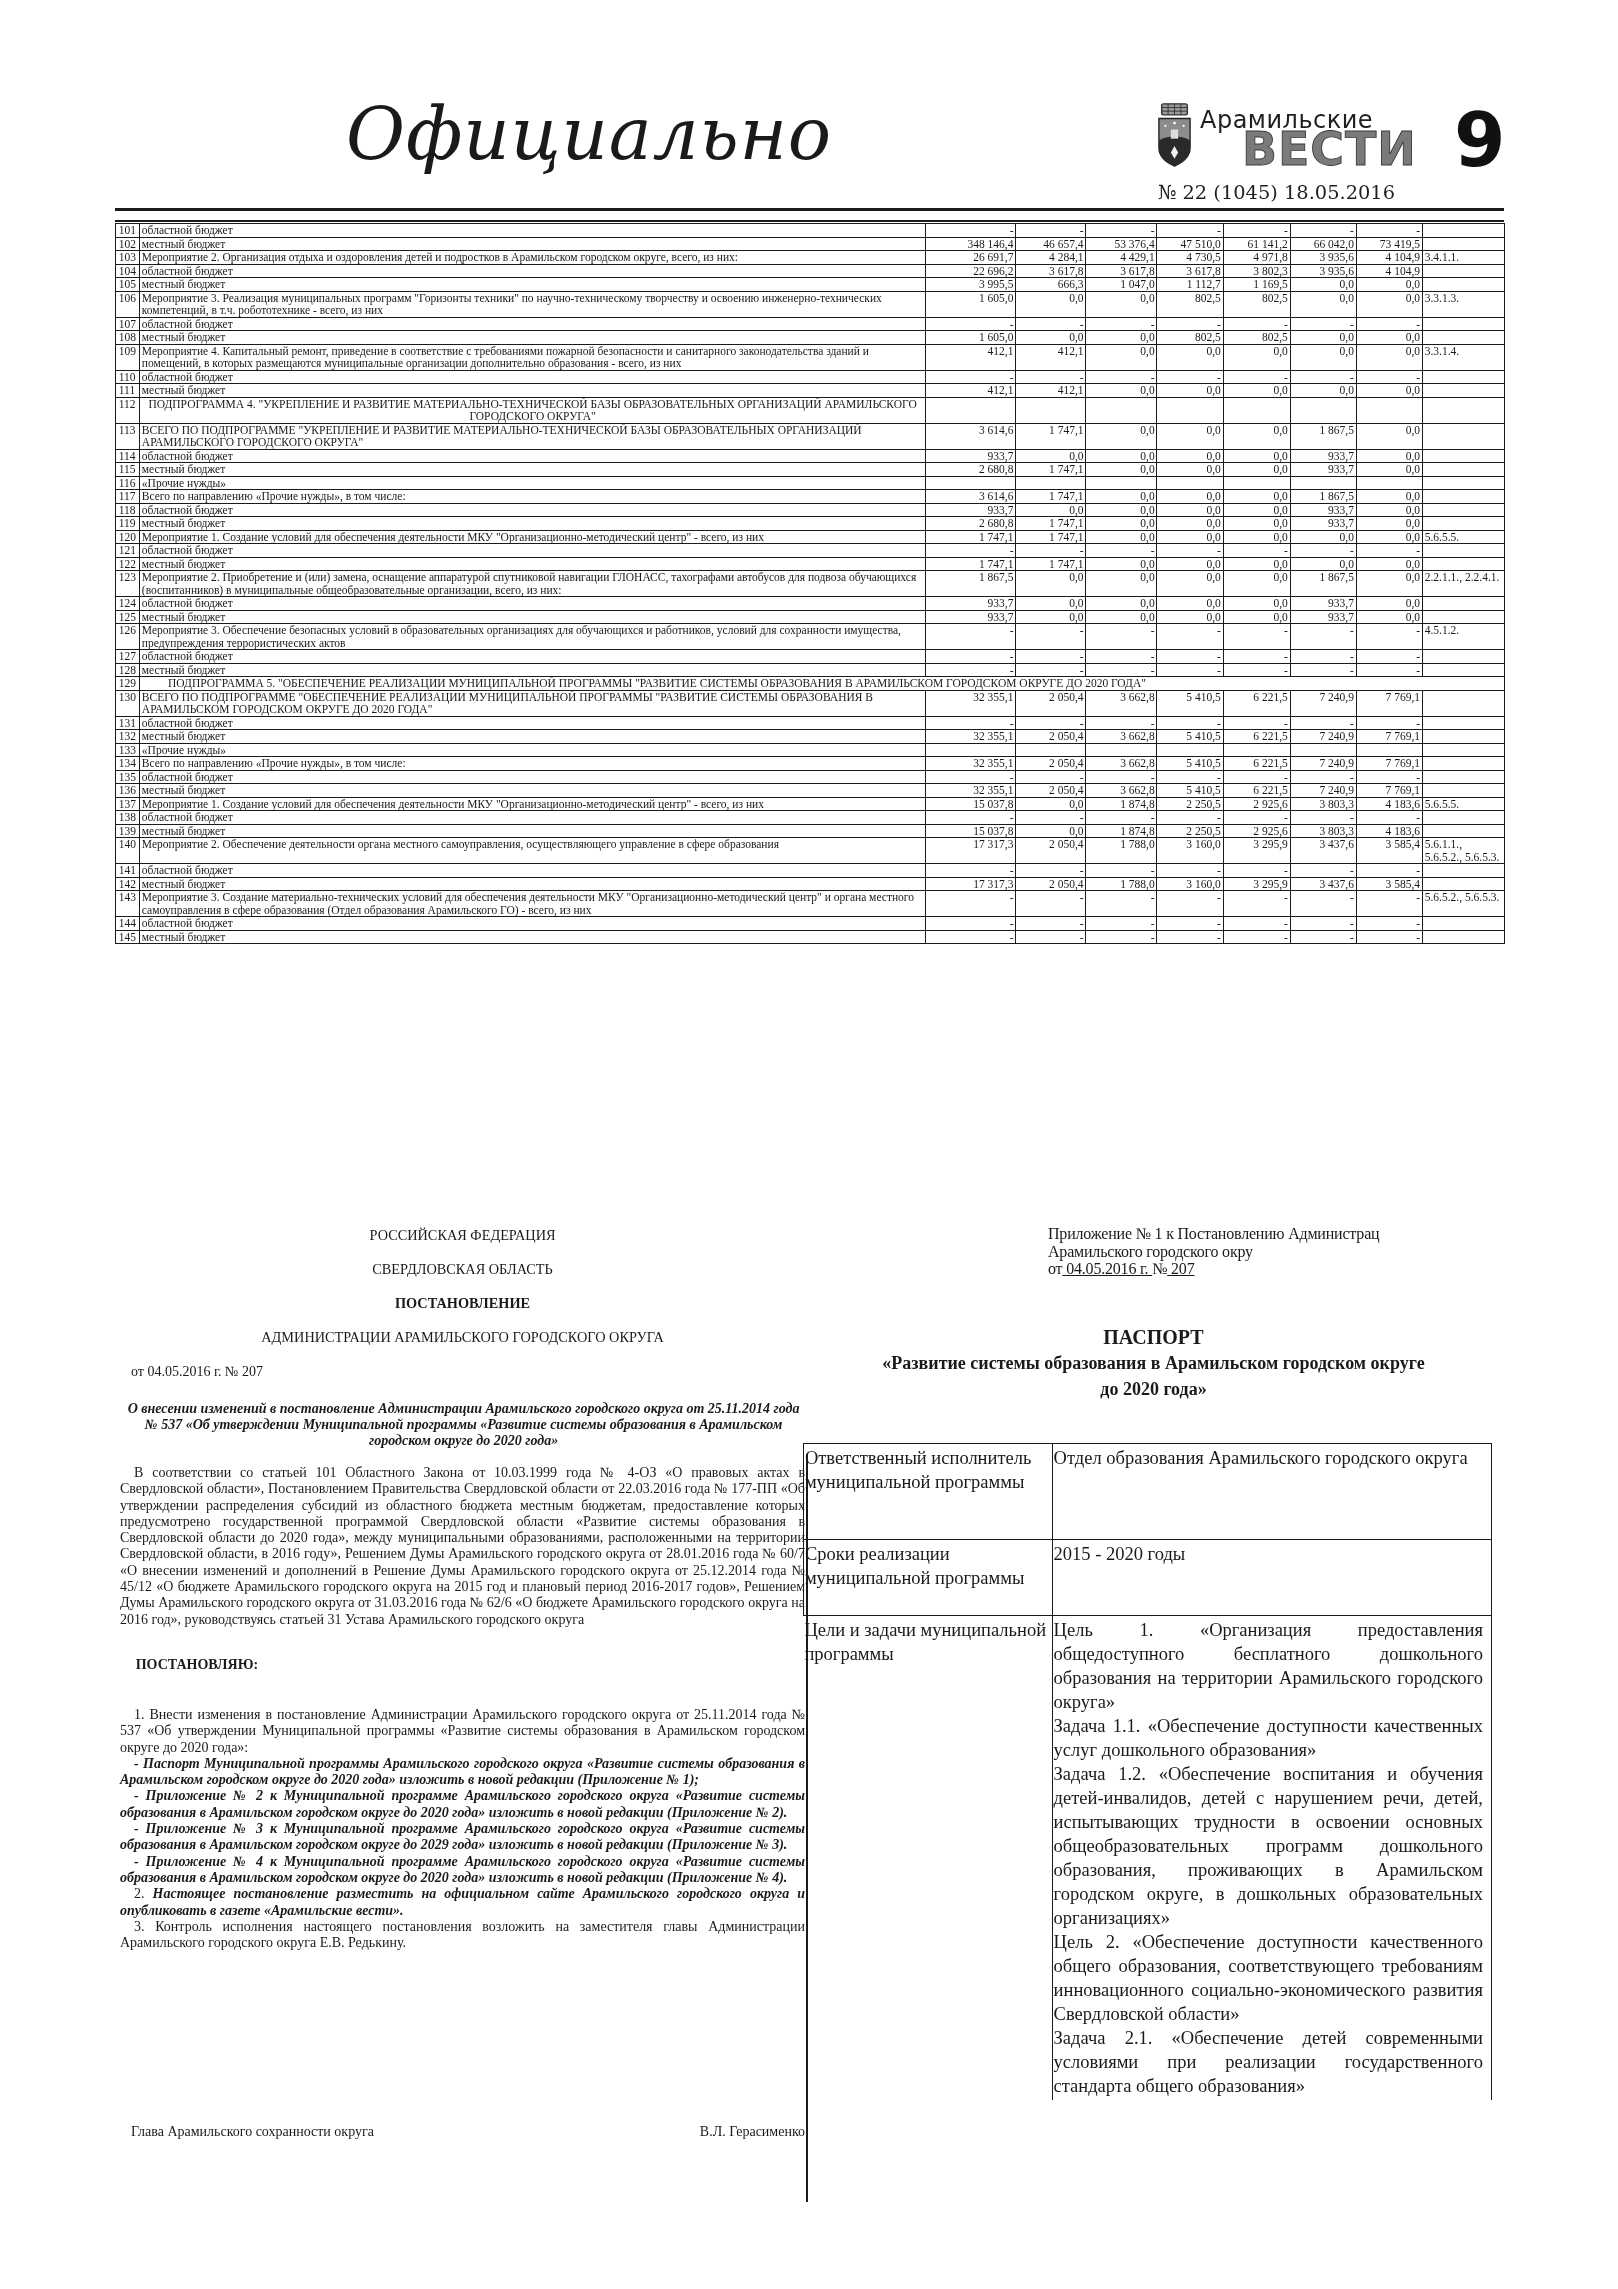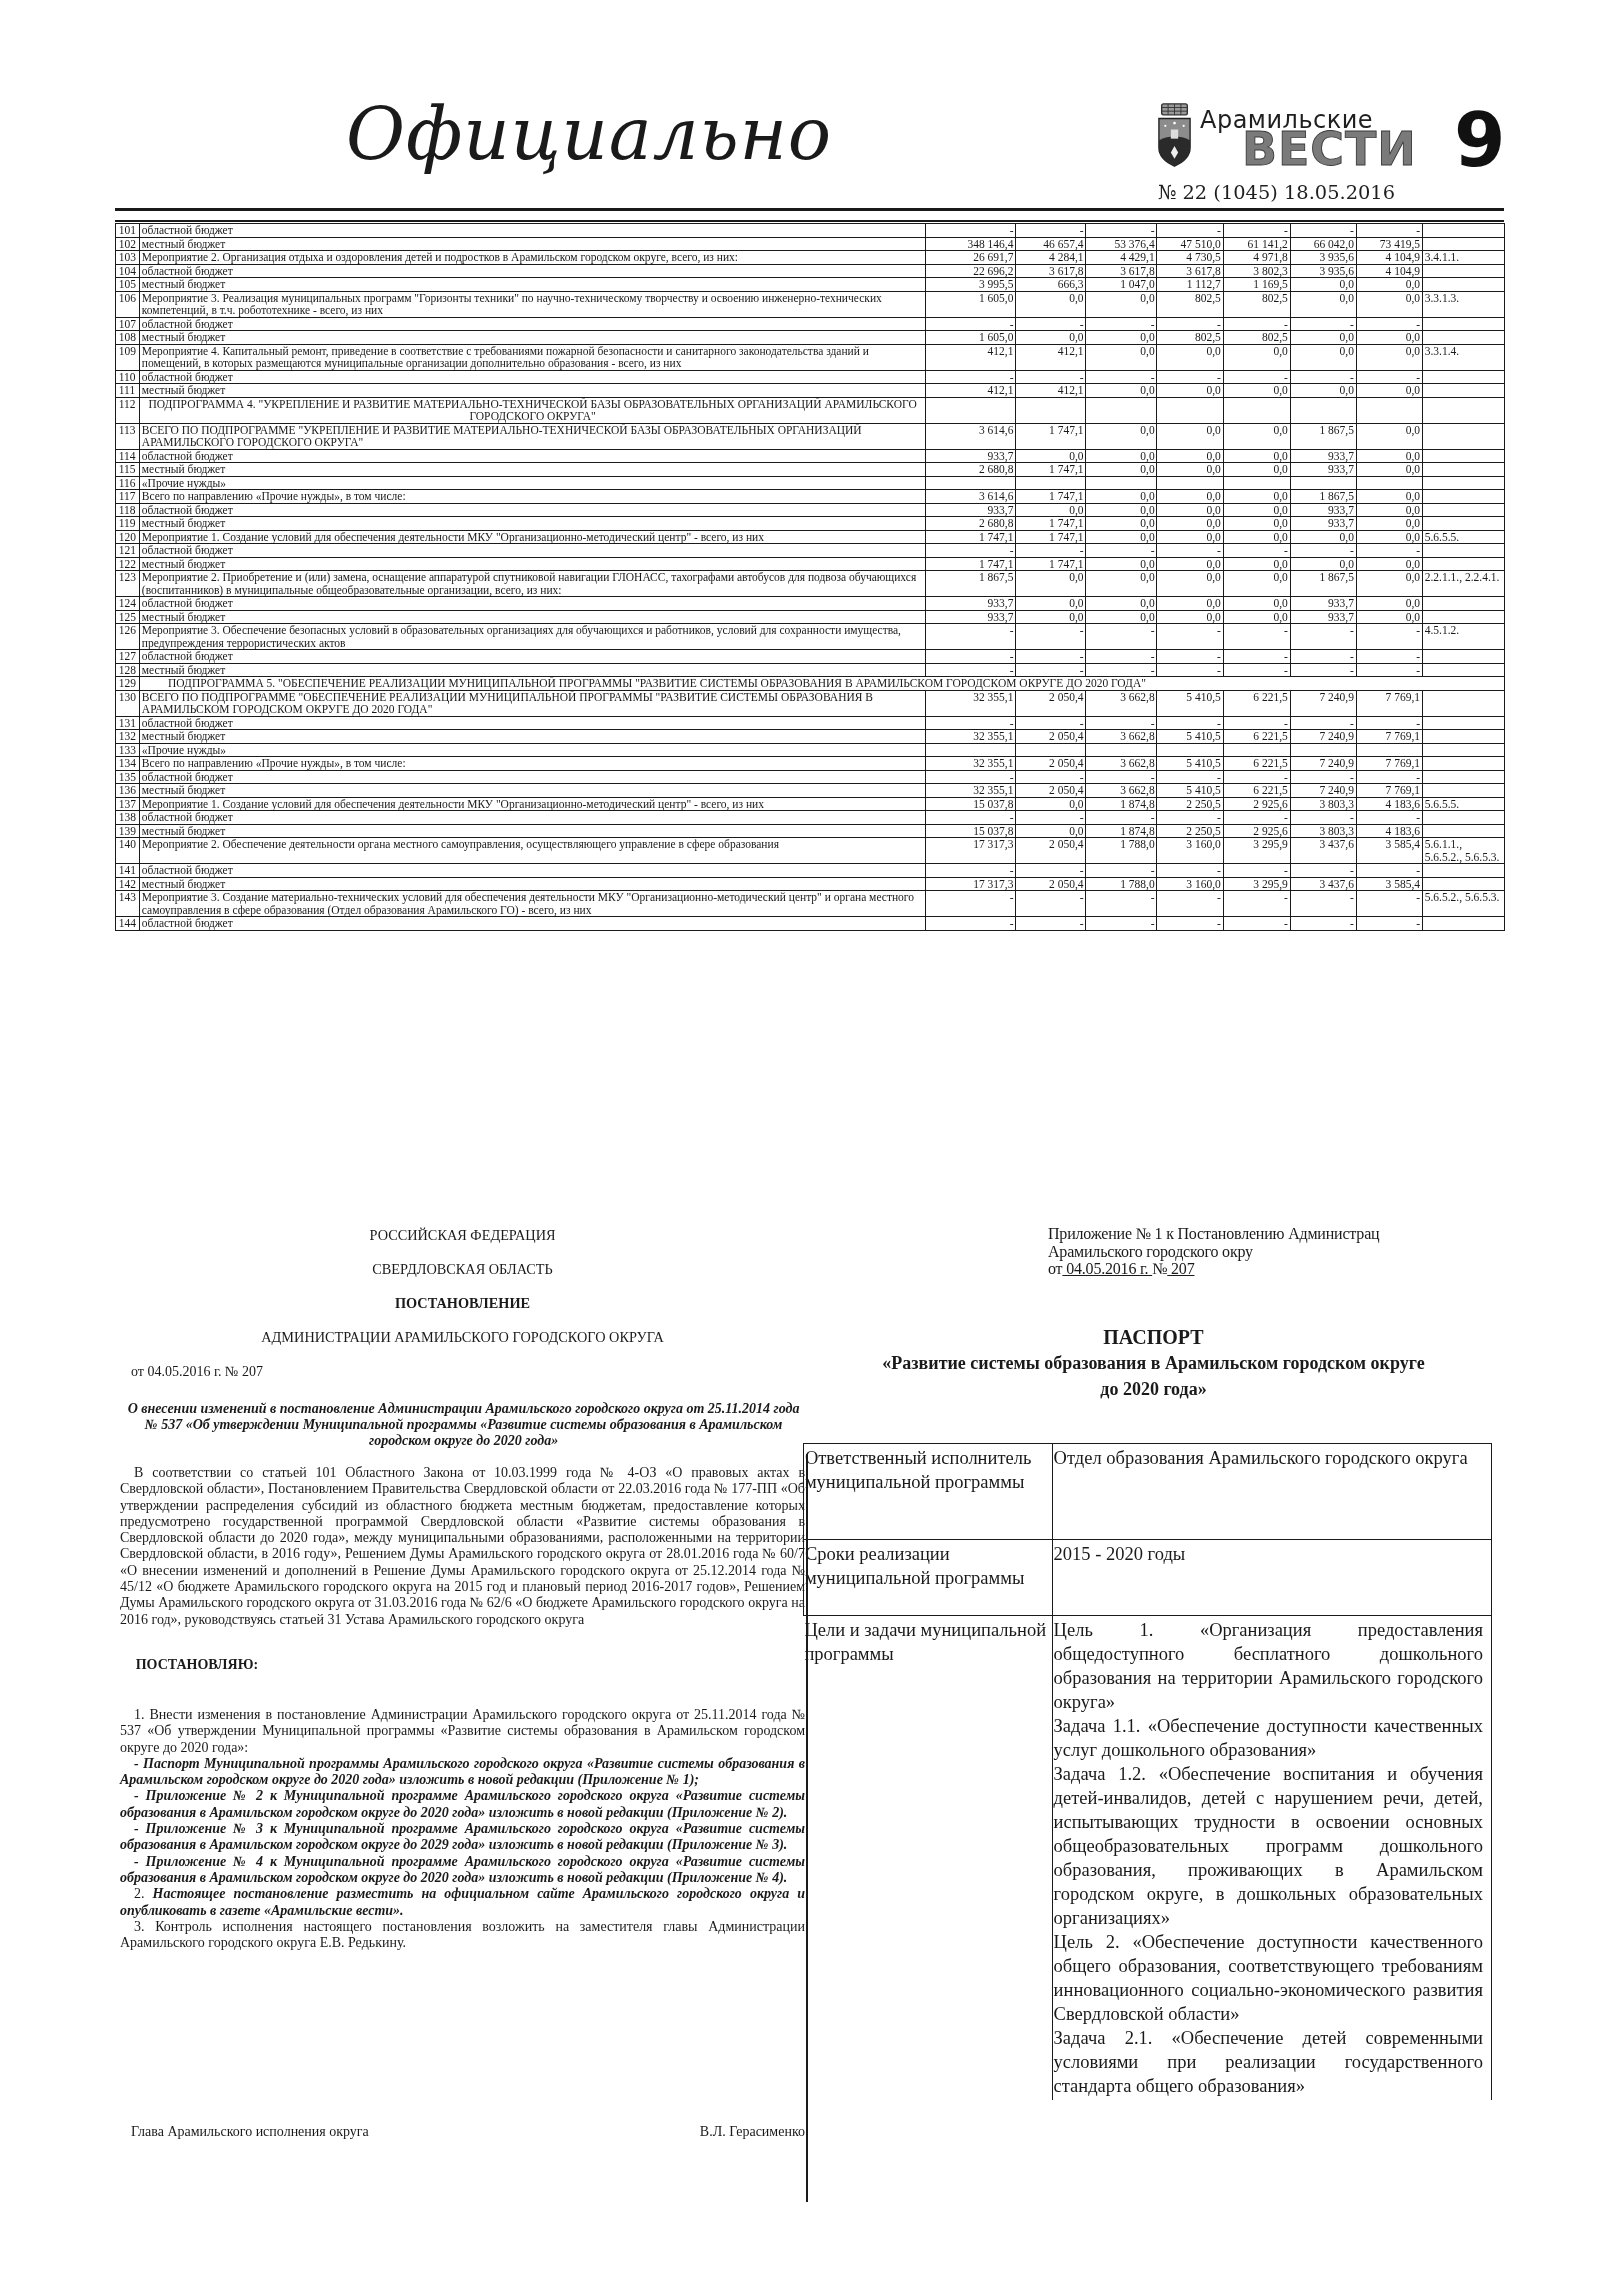"145" tr { html: none -> <tr> <td>145</td> <td>местный бюджет</td> <td>-</td> <td>-</td> <td>-</td> <td>-</td> <td>-</td> <td>-</td> <td>-</td> <td></td> </tr> }
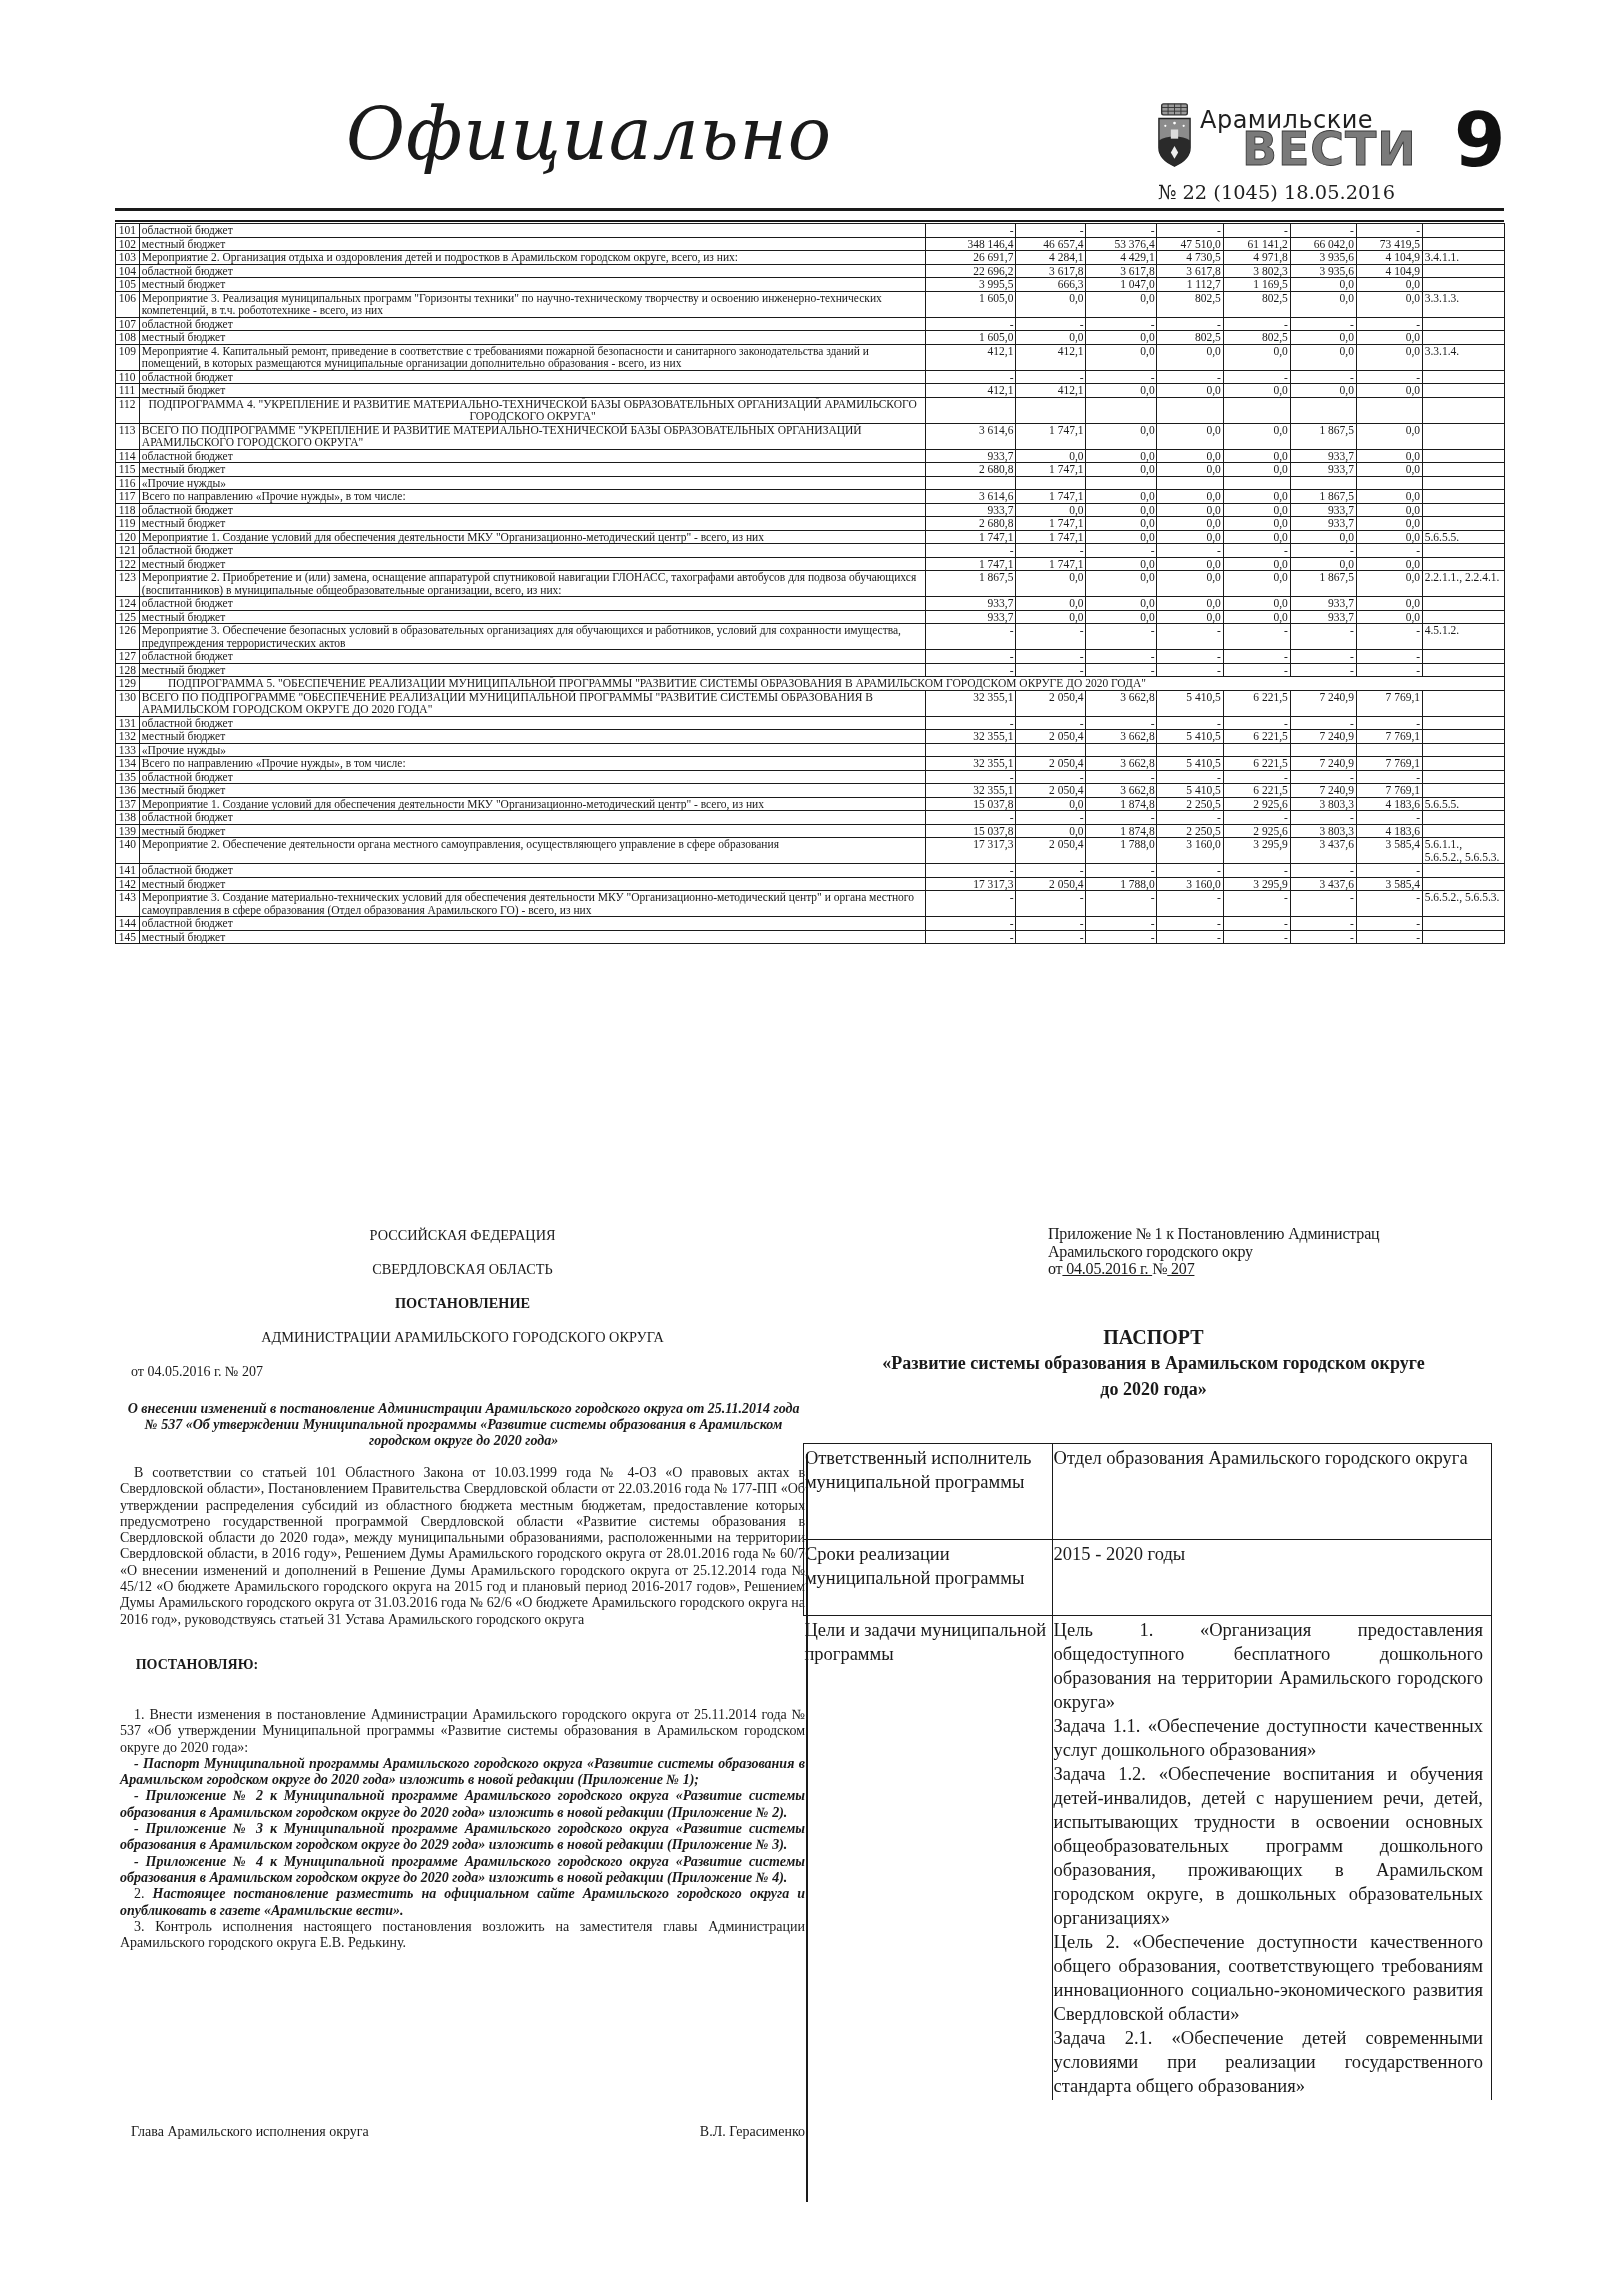"Глава Арамильского исполнения округа" span { text: исполнения -> сохранности }
